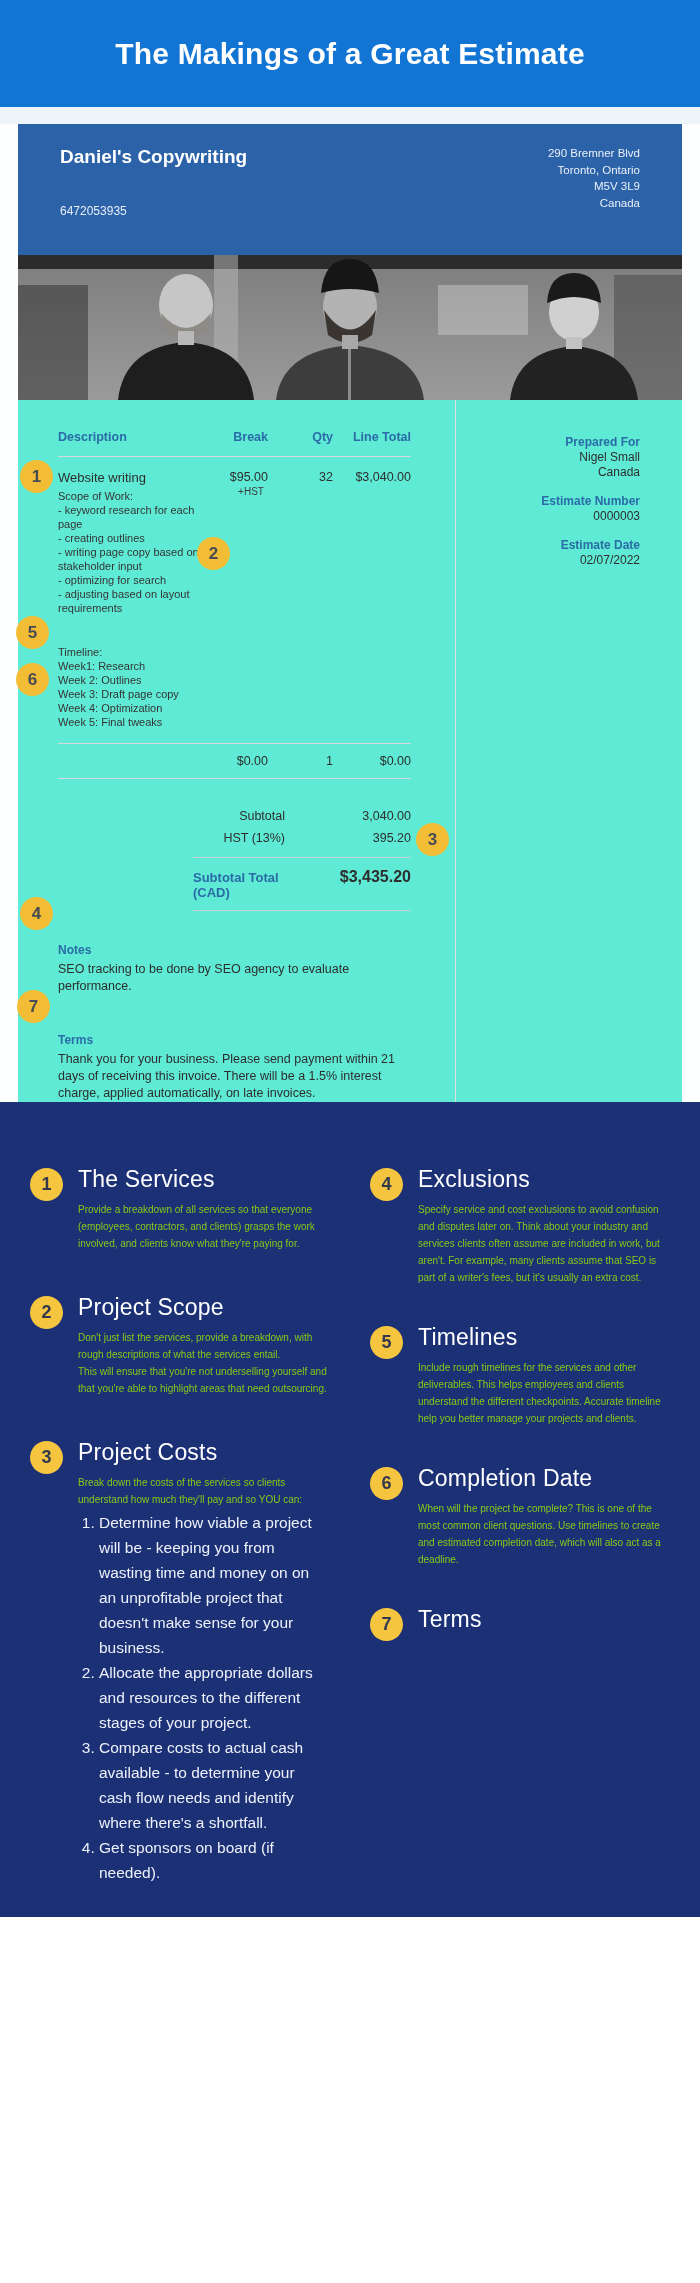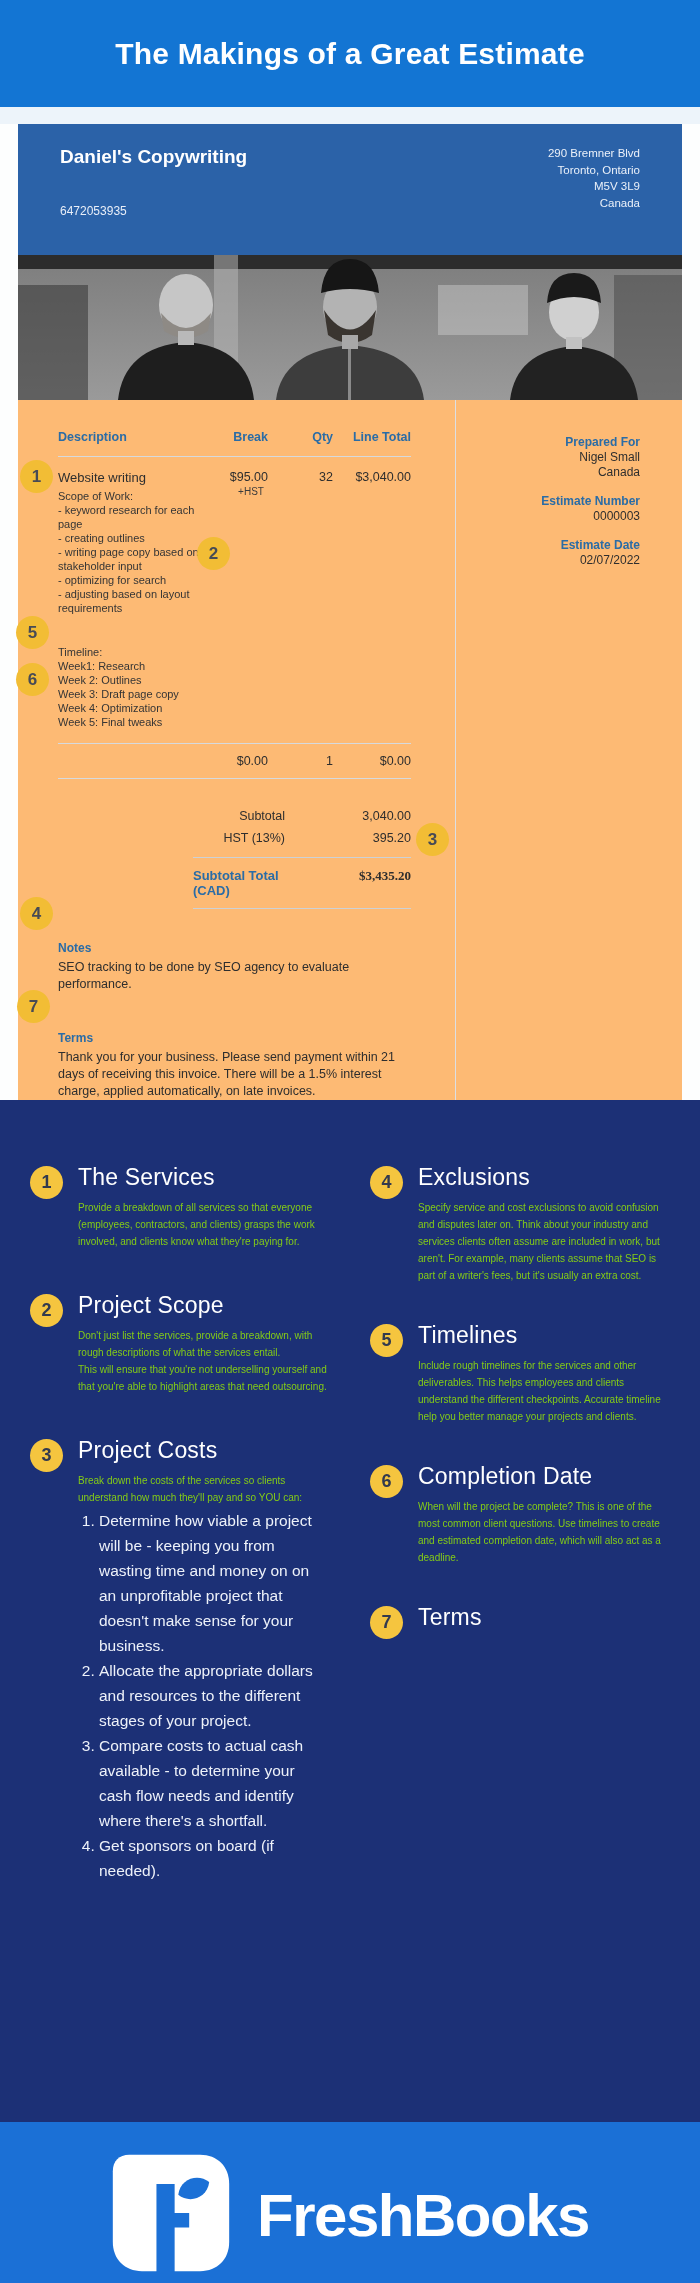"The Makings of a Great" .page { height: 2283px -> 1917px }
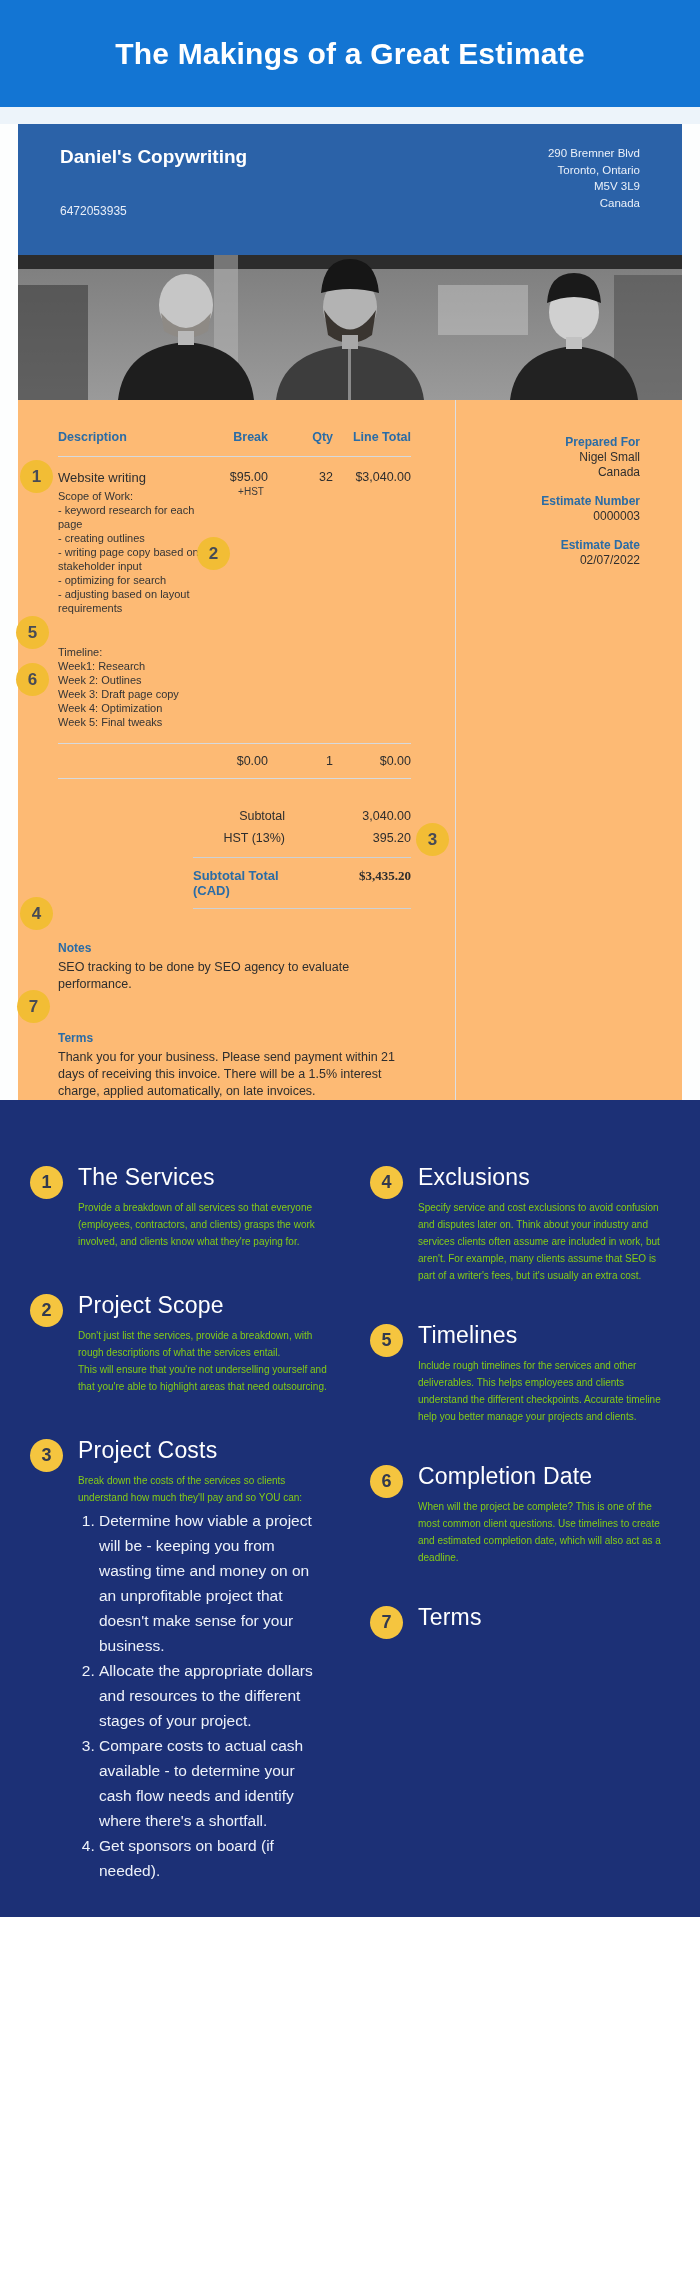"Description" .est-body { background: #fdba74 -> #5eead4 }
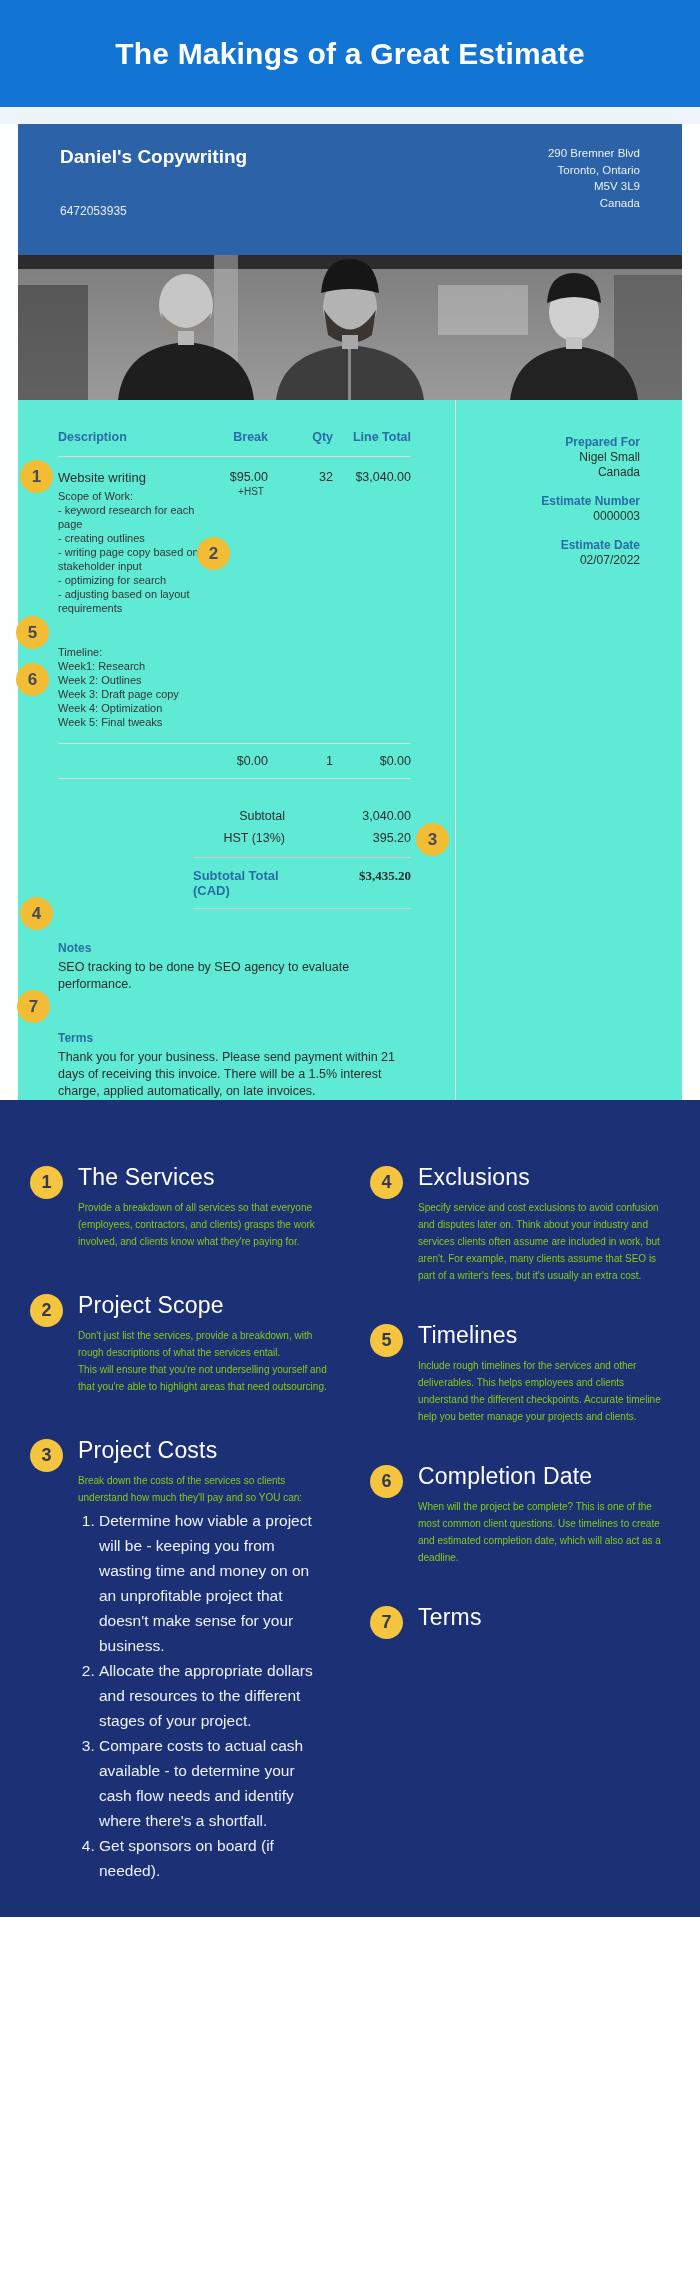"$3,435.20" .tot-grand .tot-val { font-family: Liberation Serif, serif -> none; font-size: 13px -> 16px }
